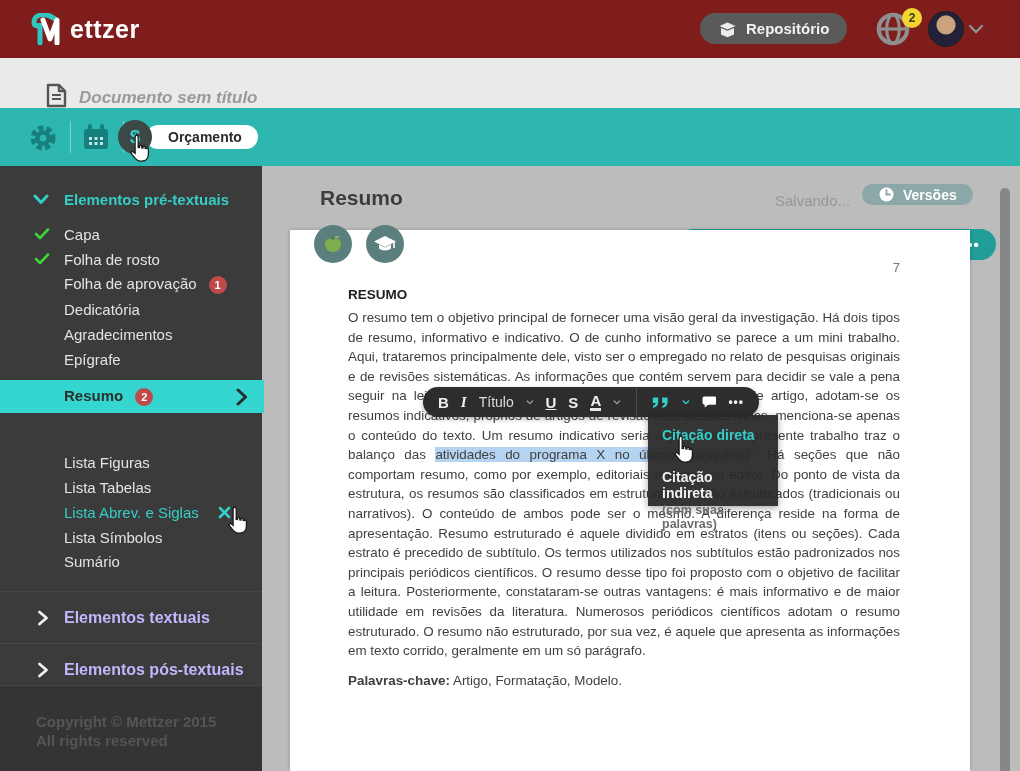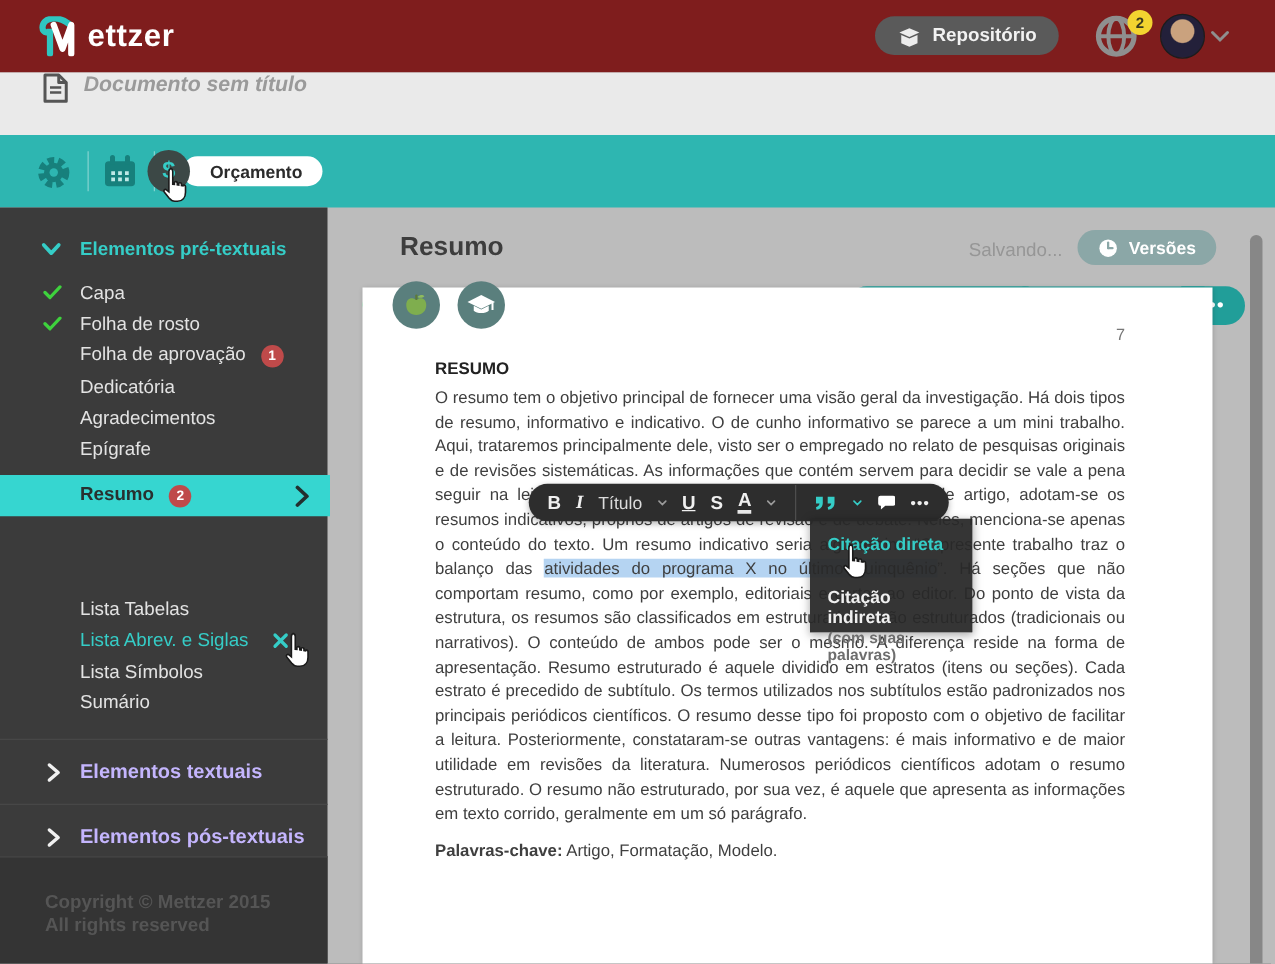"Documento sem título" .crumbbar { align-items: flex-start -> flex-end; padding-left: none -> 12px }
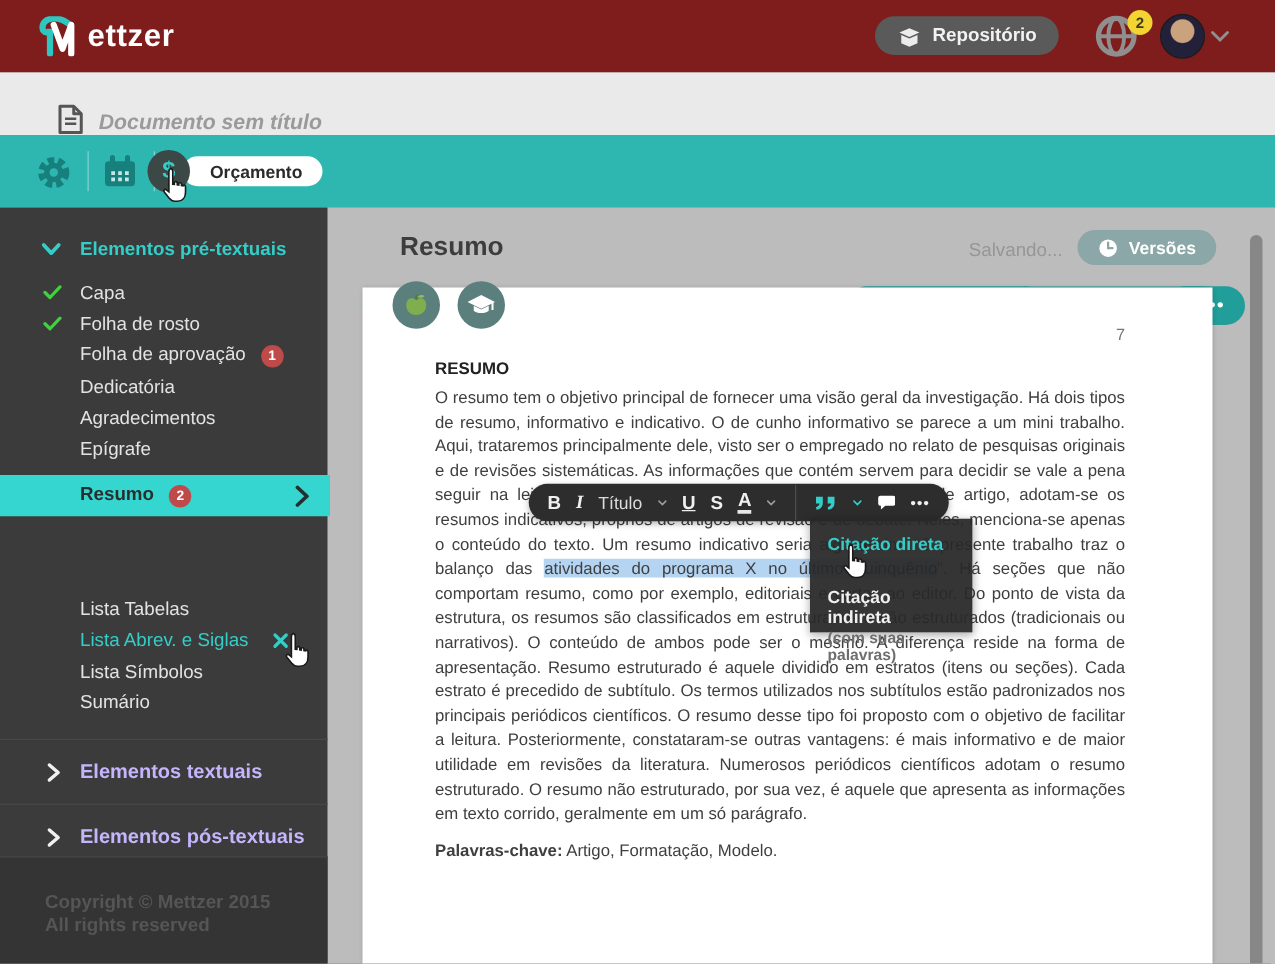"Versões" .versions-btn { height: 28px -> 21px }
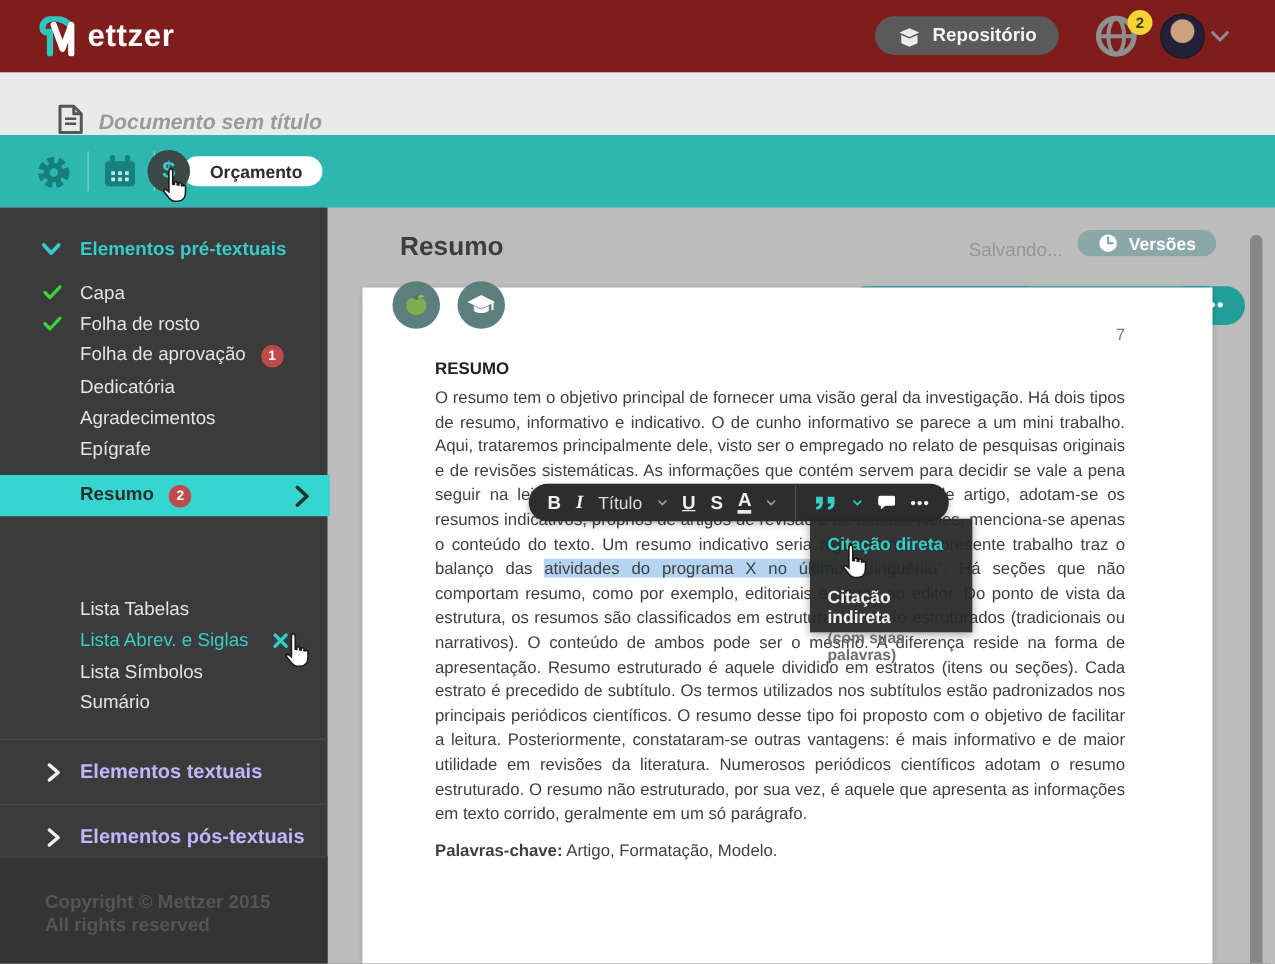"Lista Figuras" div.sb-row { html: none -> <div> <span>Lista Figuras</span> </div> }
